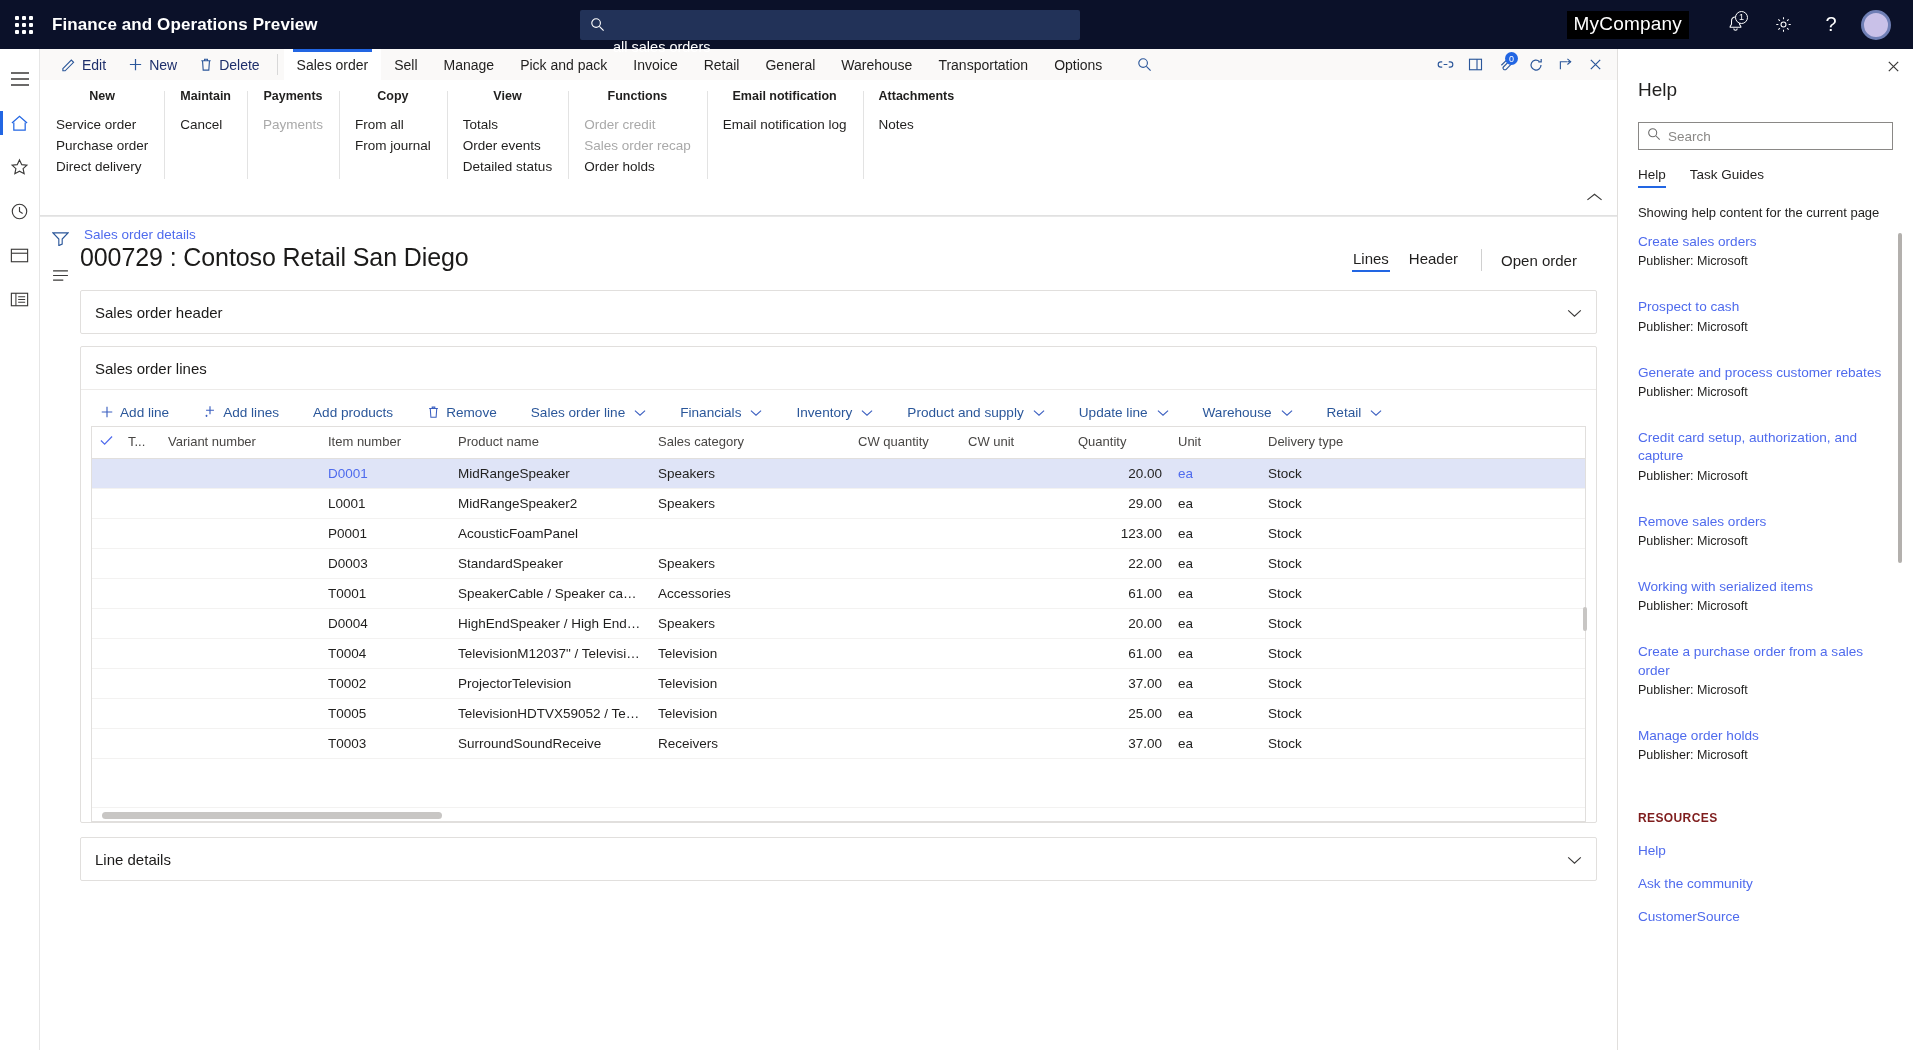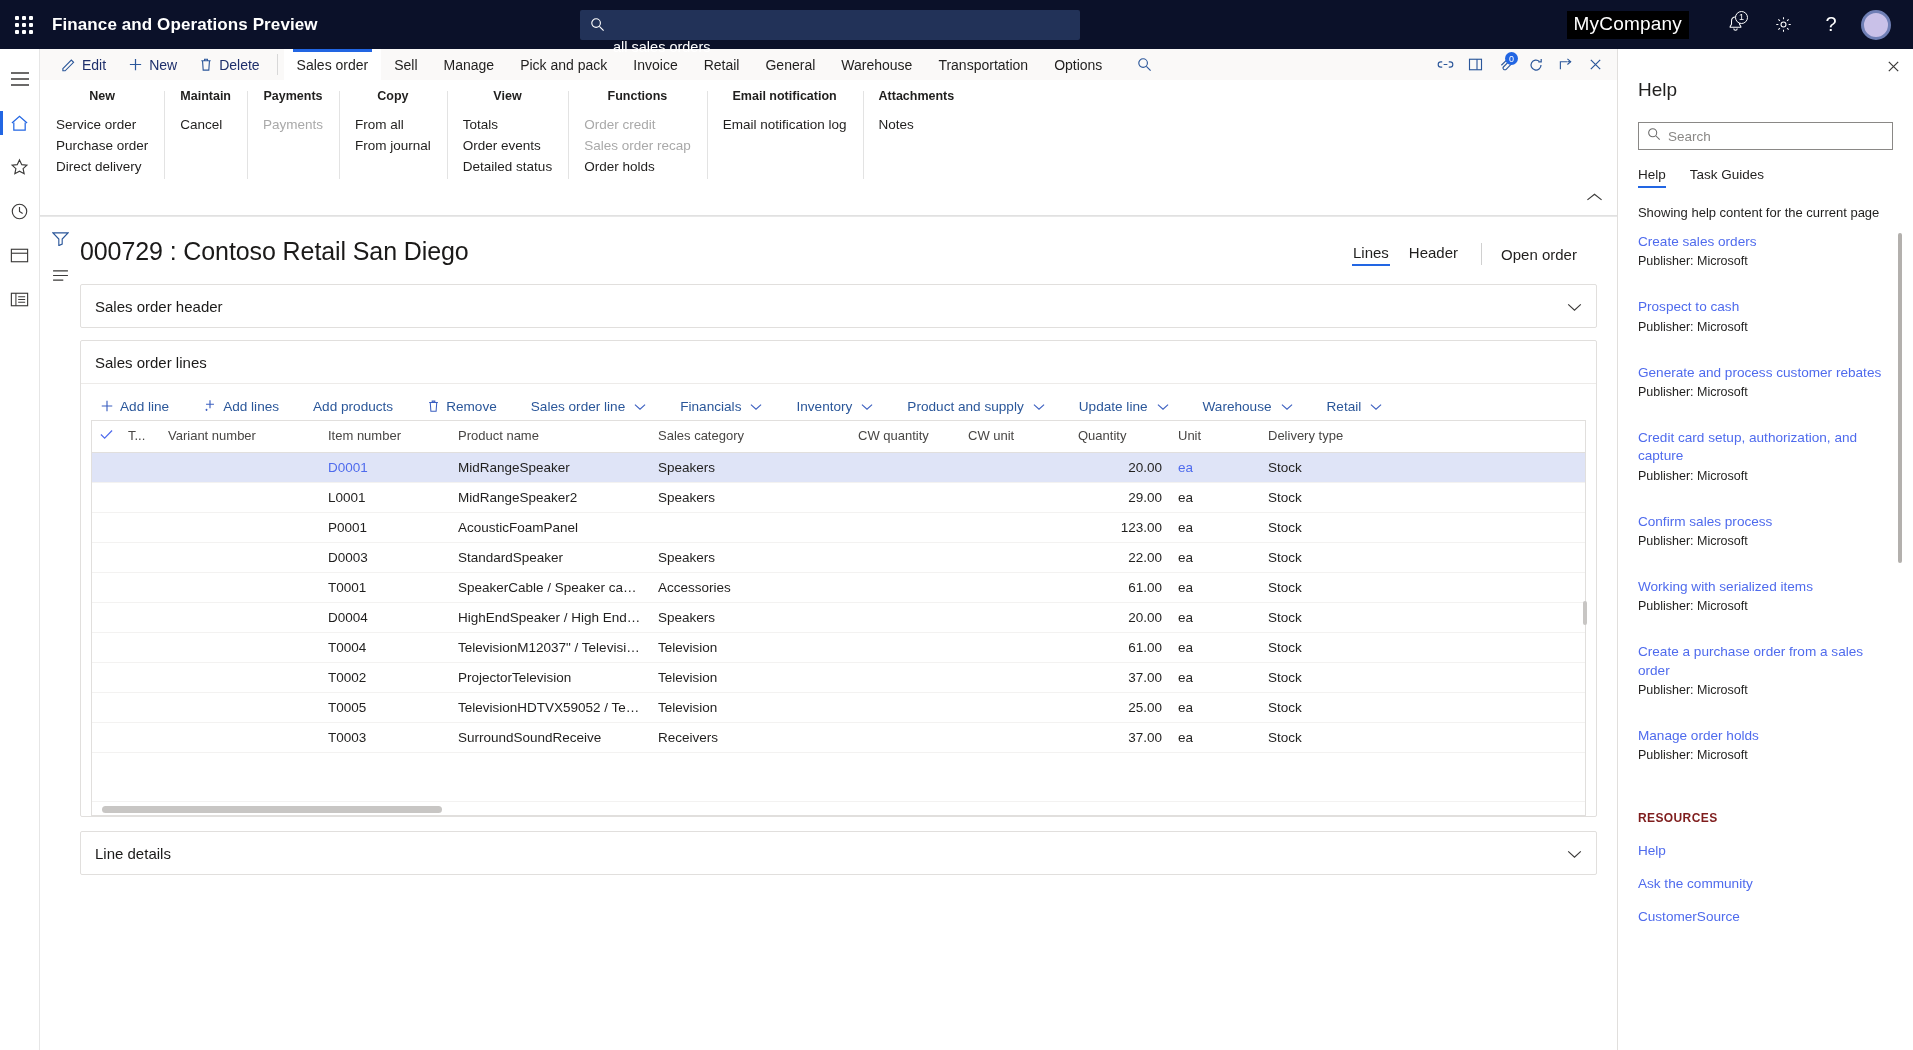"Sales order details" div.breadcrumb { html: none -> <div>Sales order details</div> }
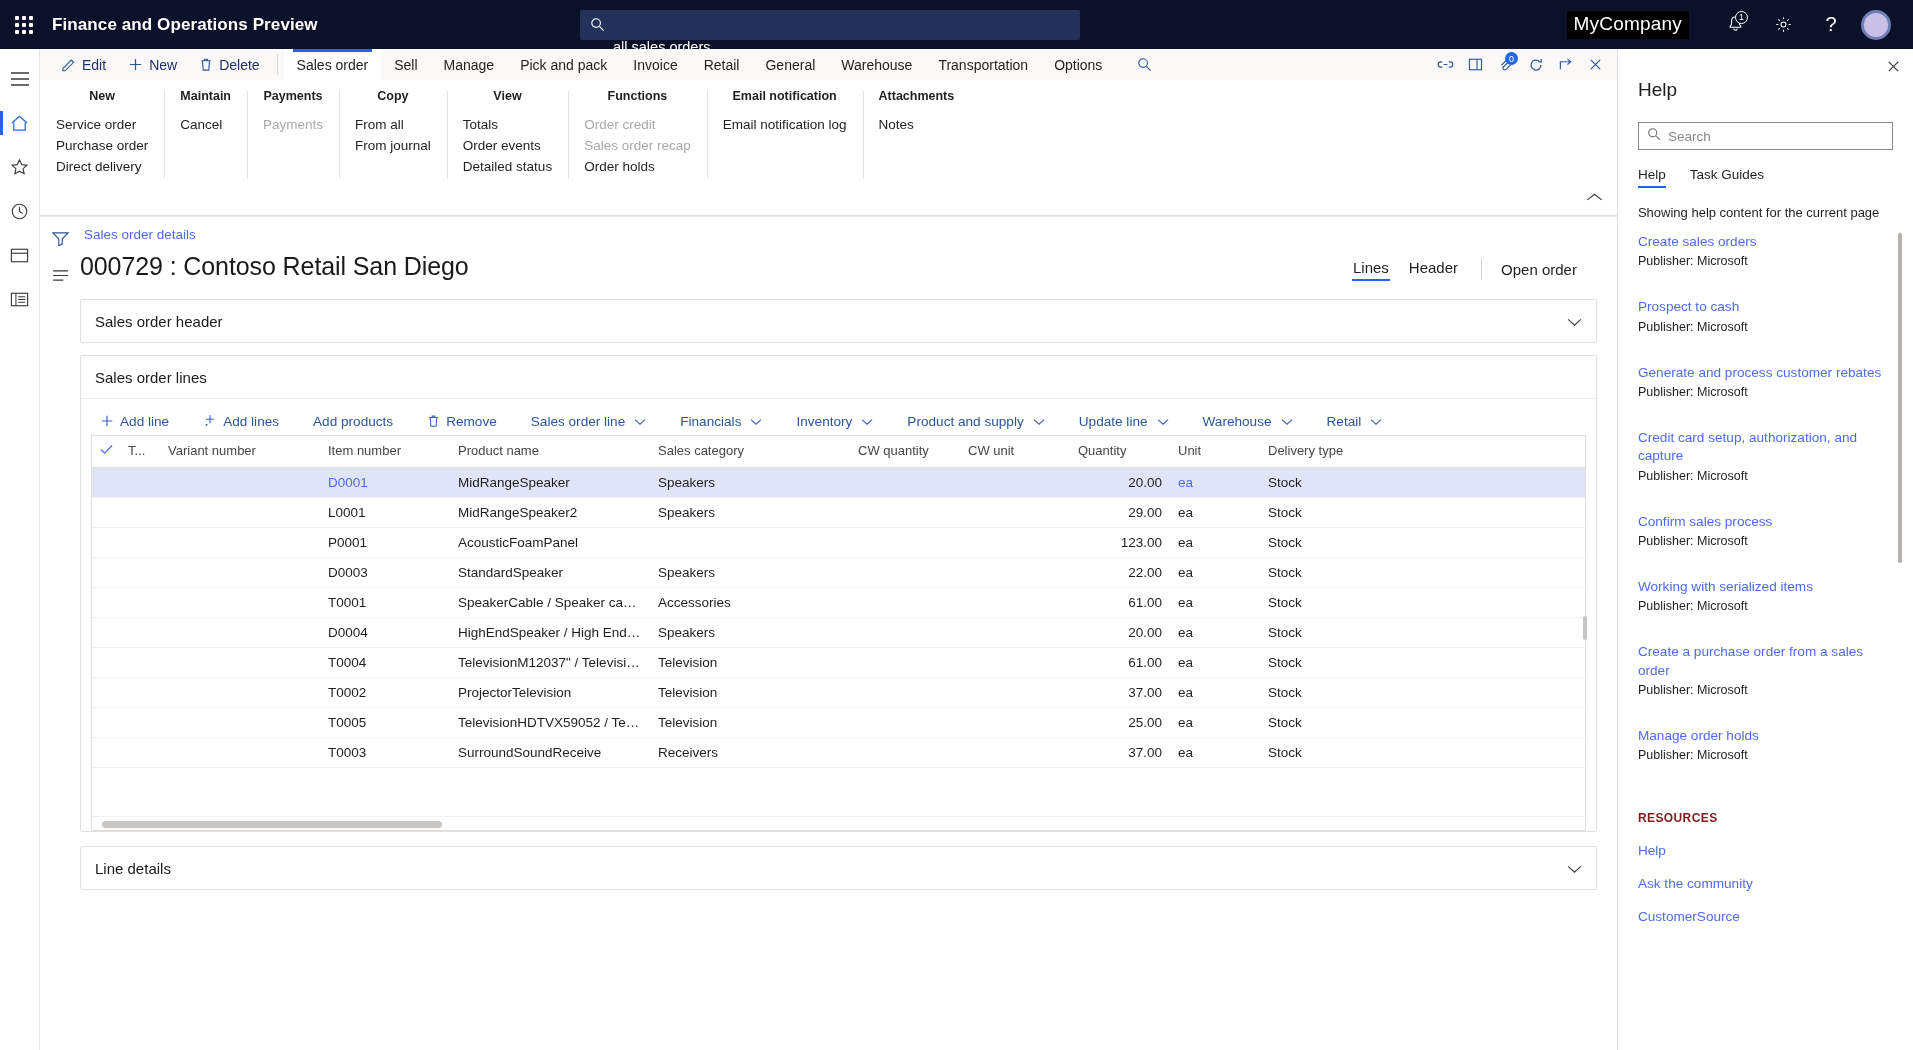"000729 : Contoso Retail San" .titlerow { margin-top: 10px -> 1px }
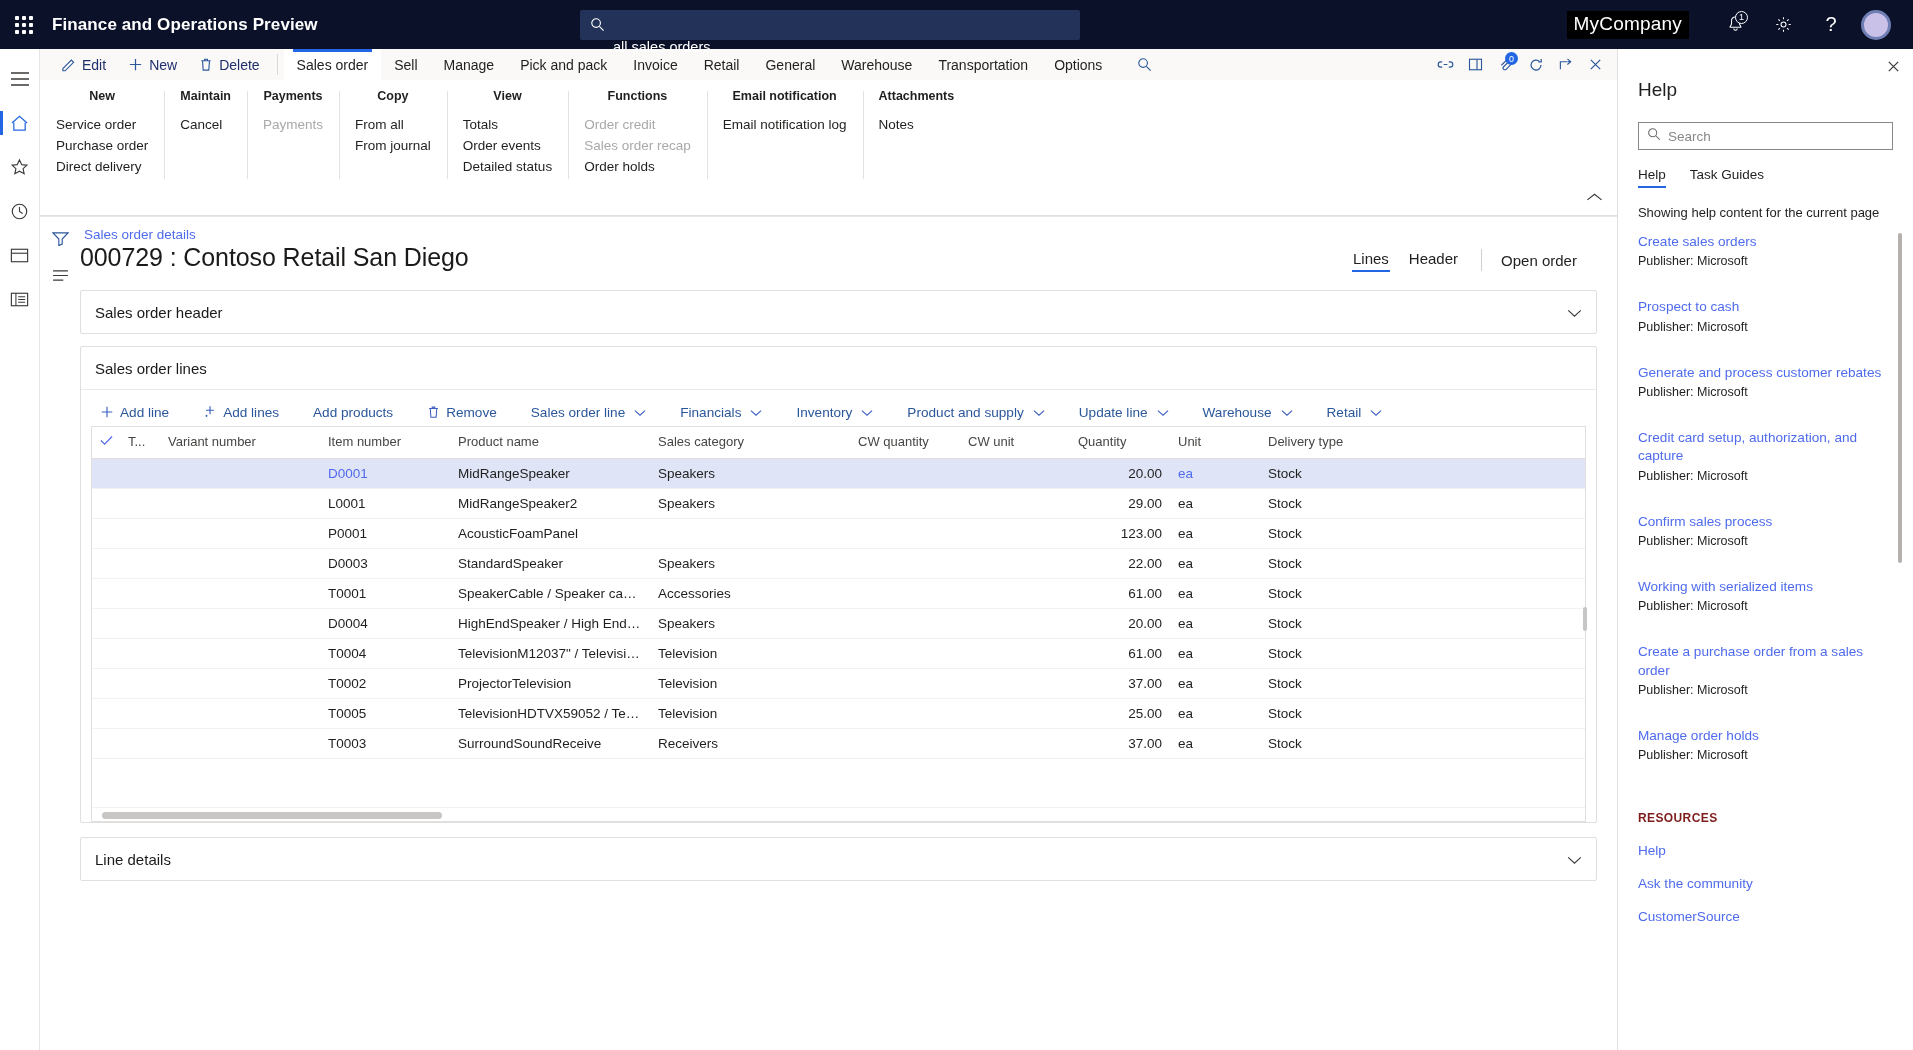"Confirm sales process" div.hp-link { text: Confirm sales process -> Remove sales orders }
